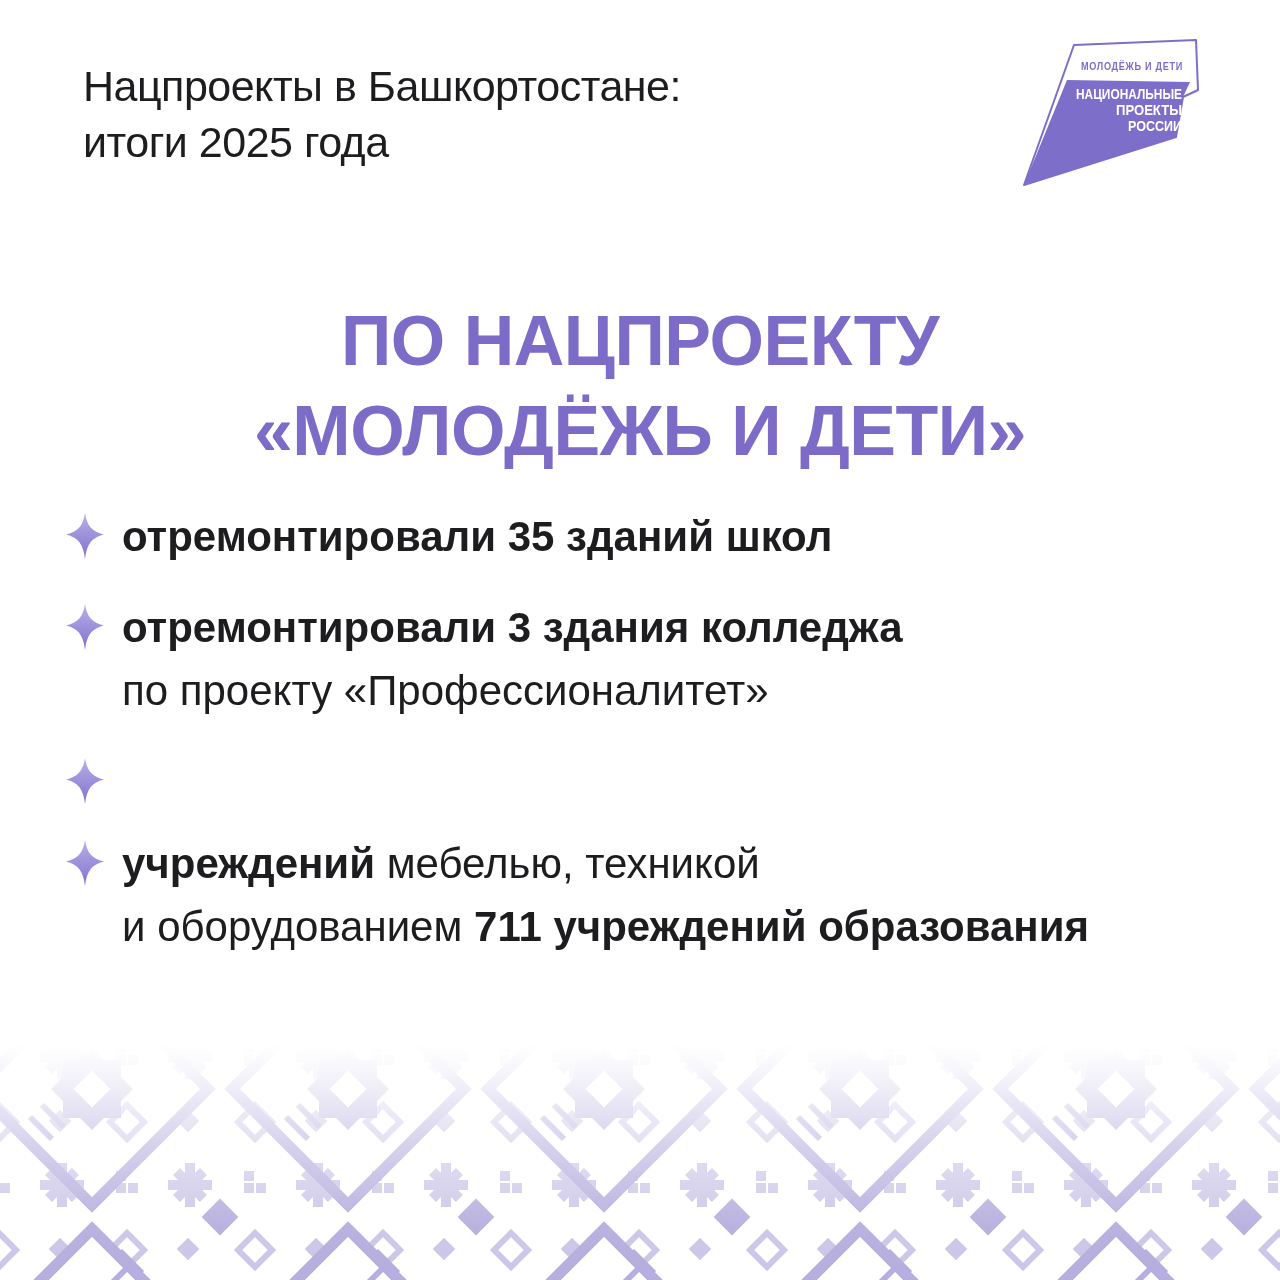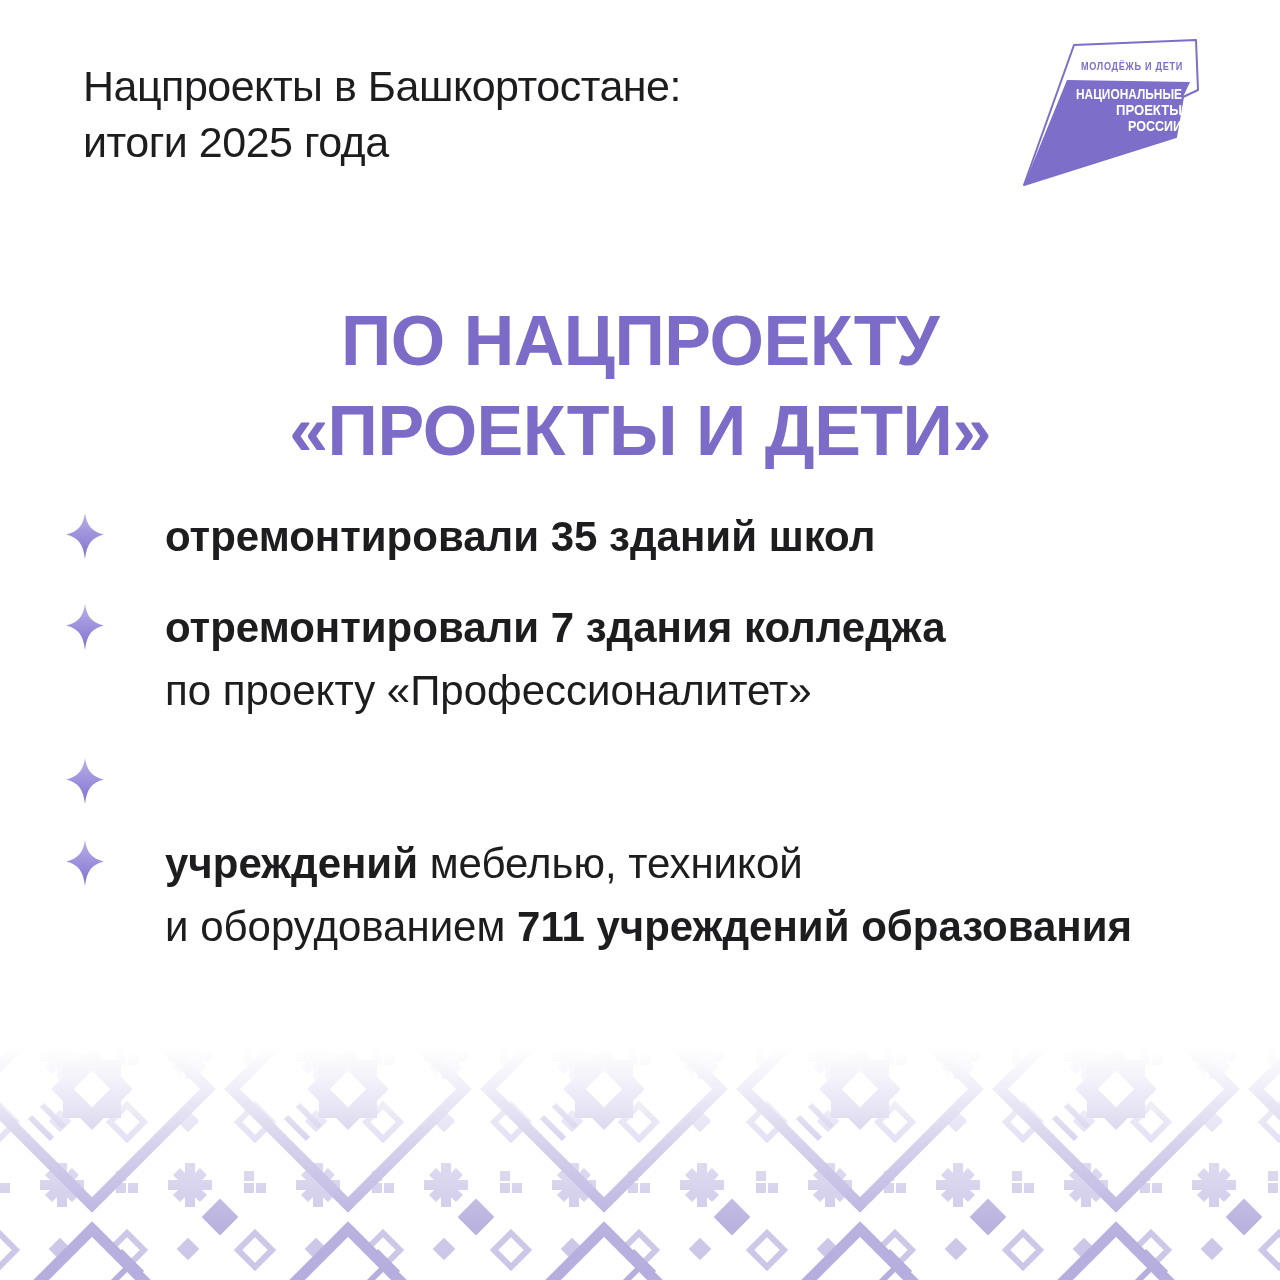"«ПРОЕКТЫ И ДЕТИ»" div { text: ПРОЕКТЫ -> МОЛОДЁЖЬ }
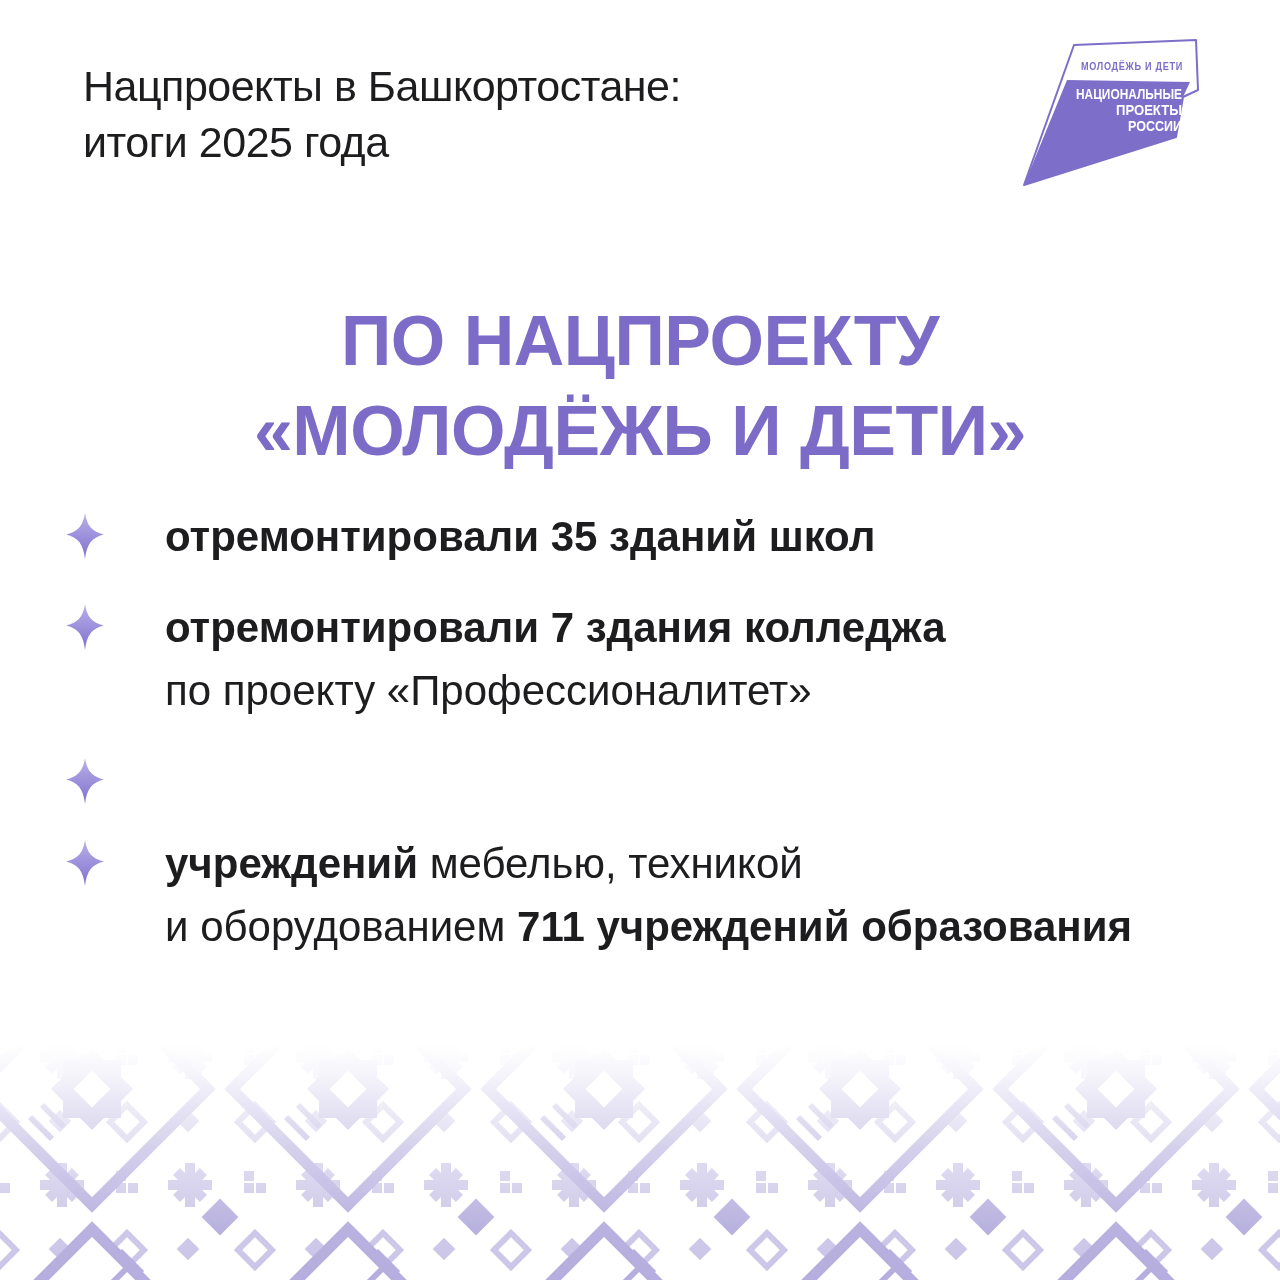"отремонтировали 35 зданий школ" .bullet-text { margin-left: 43px -> none }
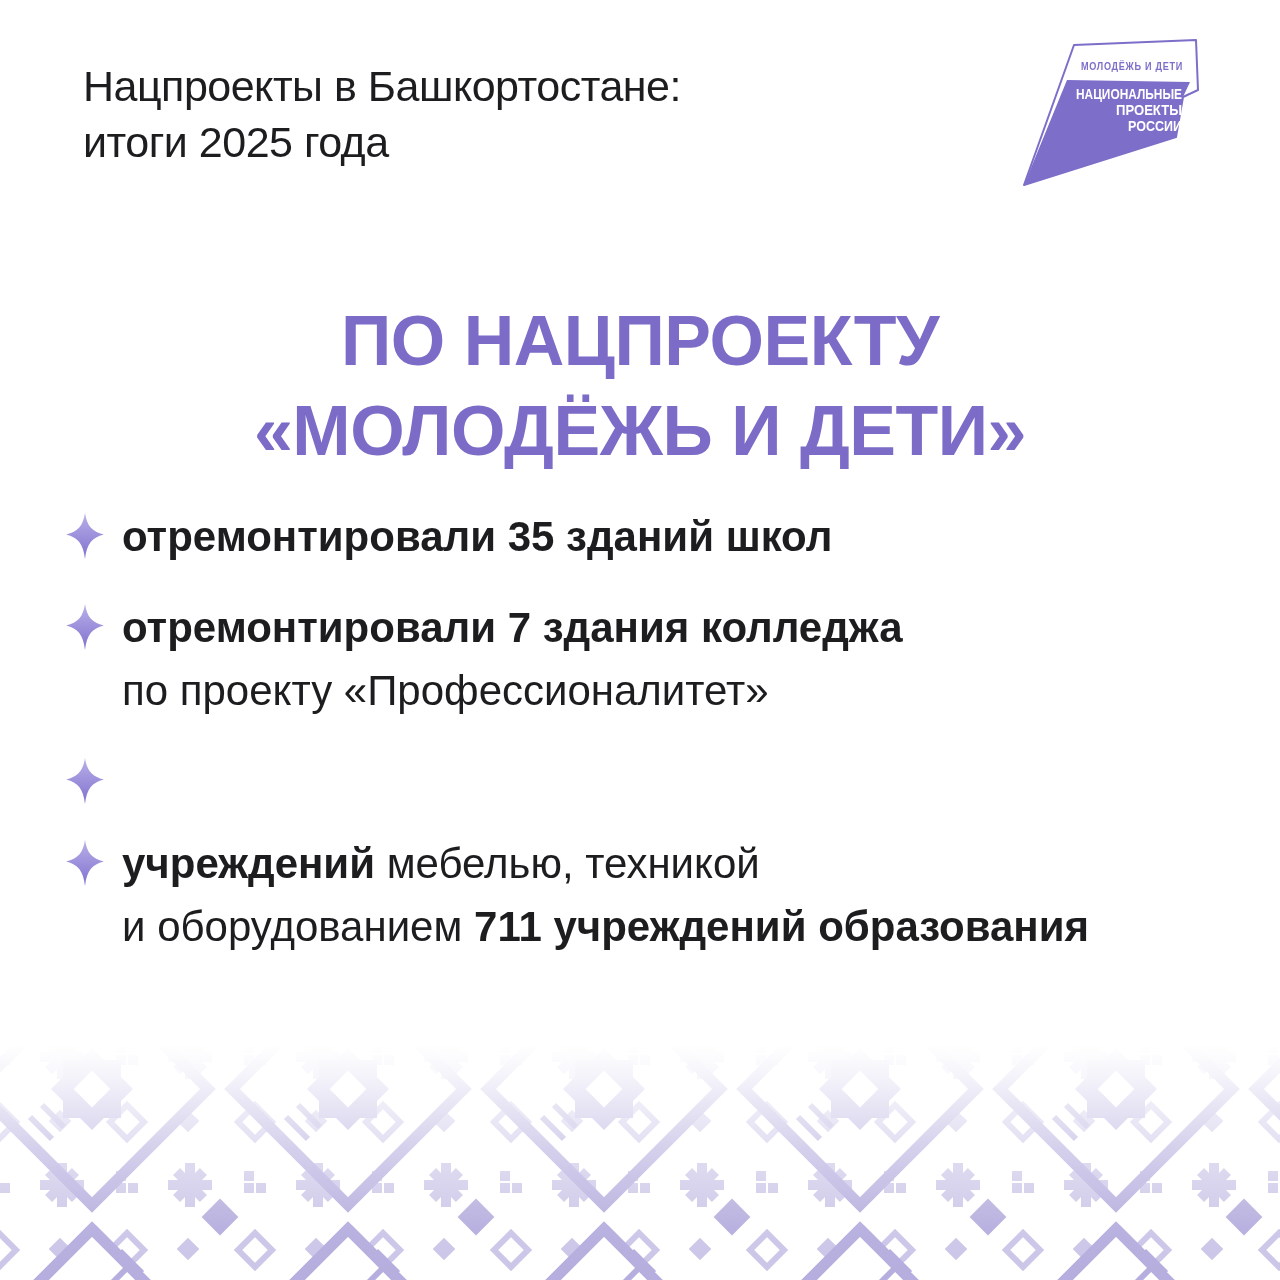"отремонтировали 7 здания колледжа" b { text: 7 -> 3 }
